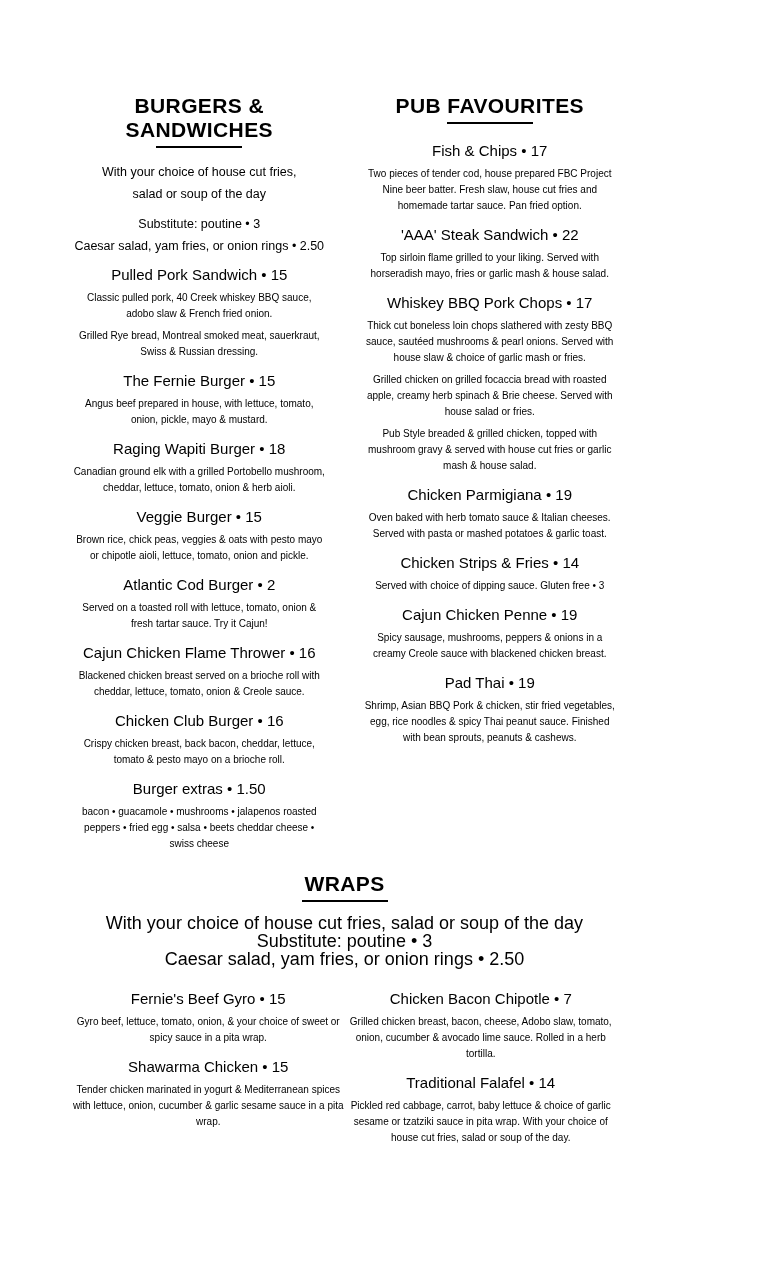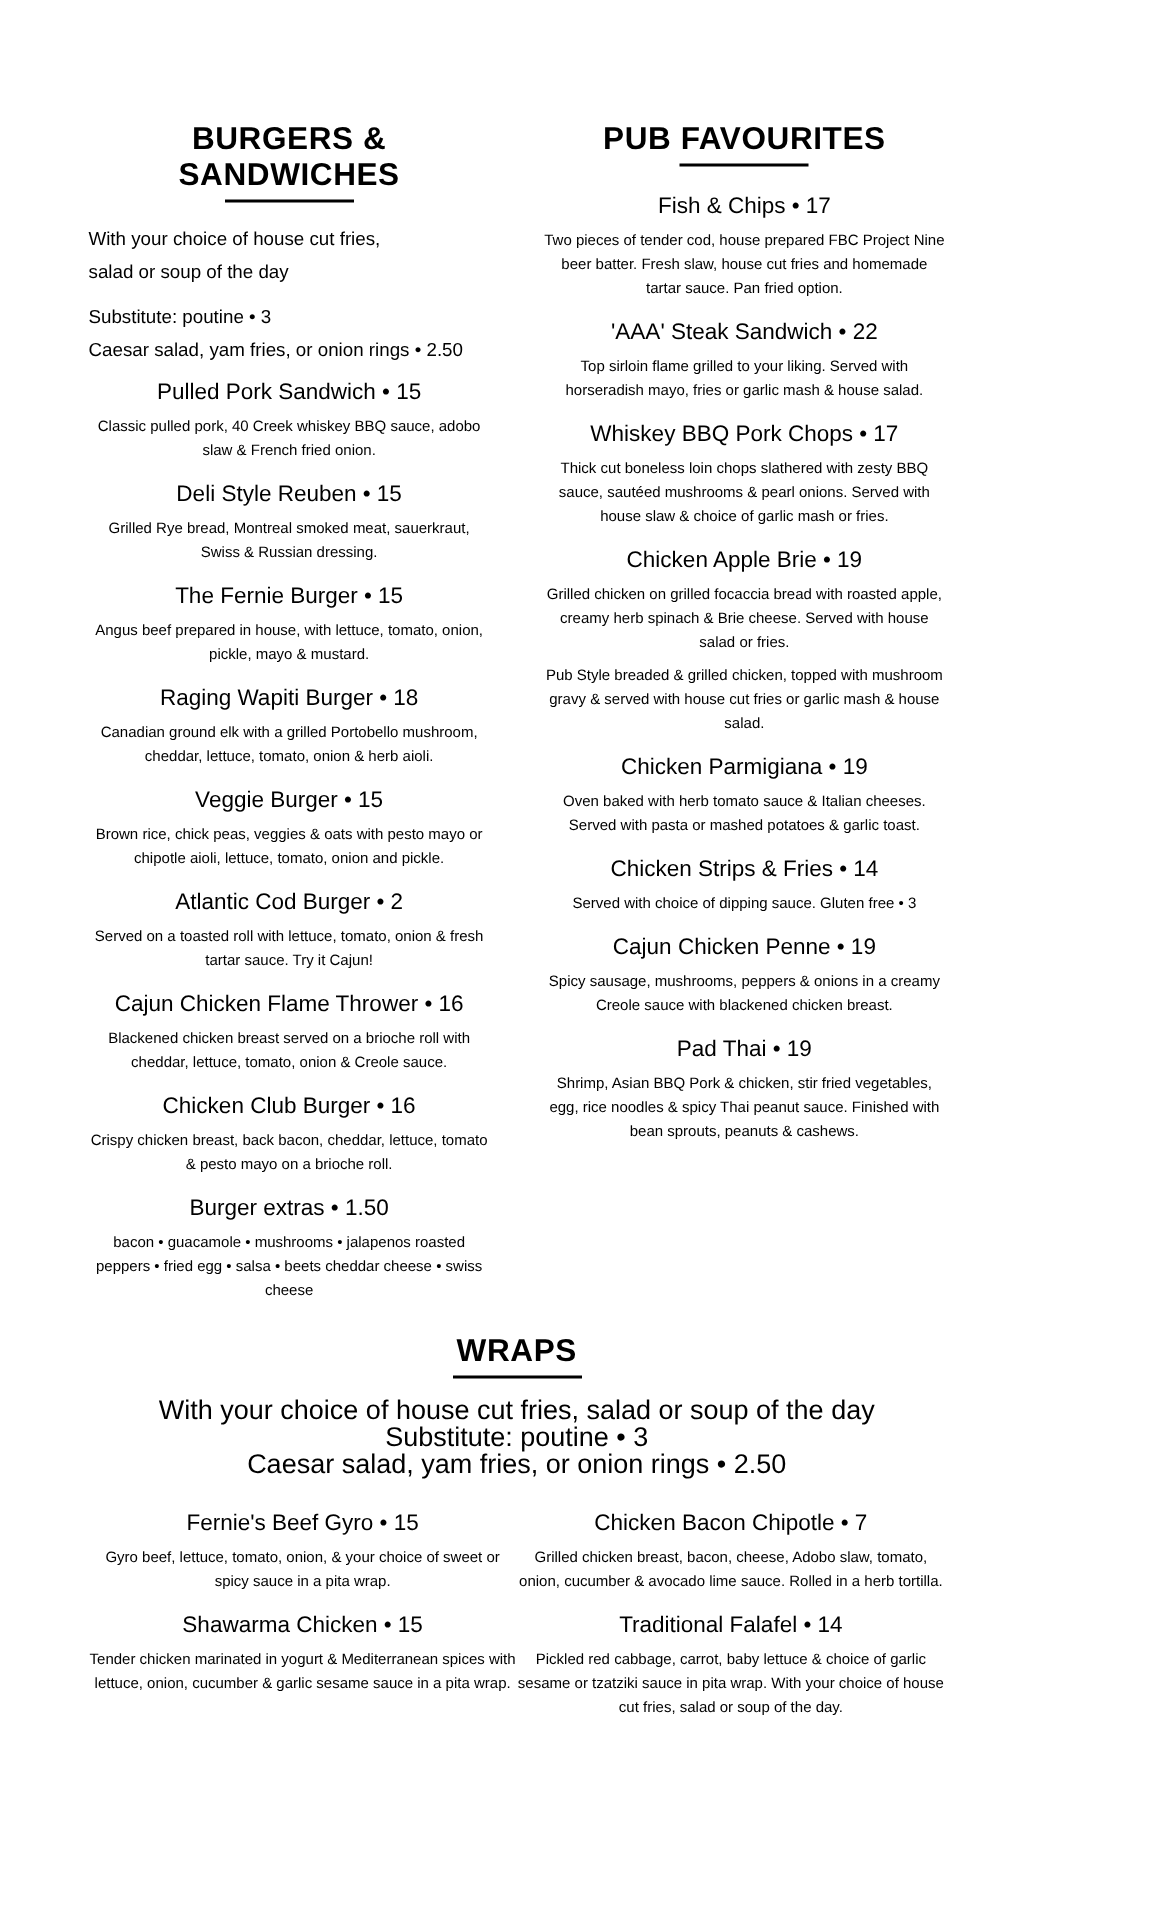"BURGERS & SANDWICHES" .page { padding: 3px -> 16px }
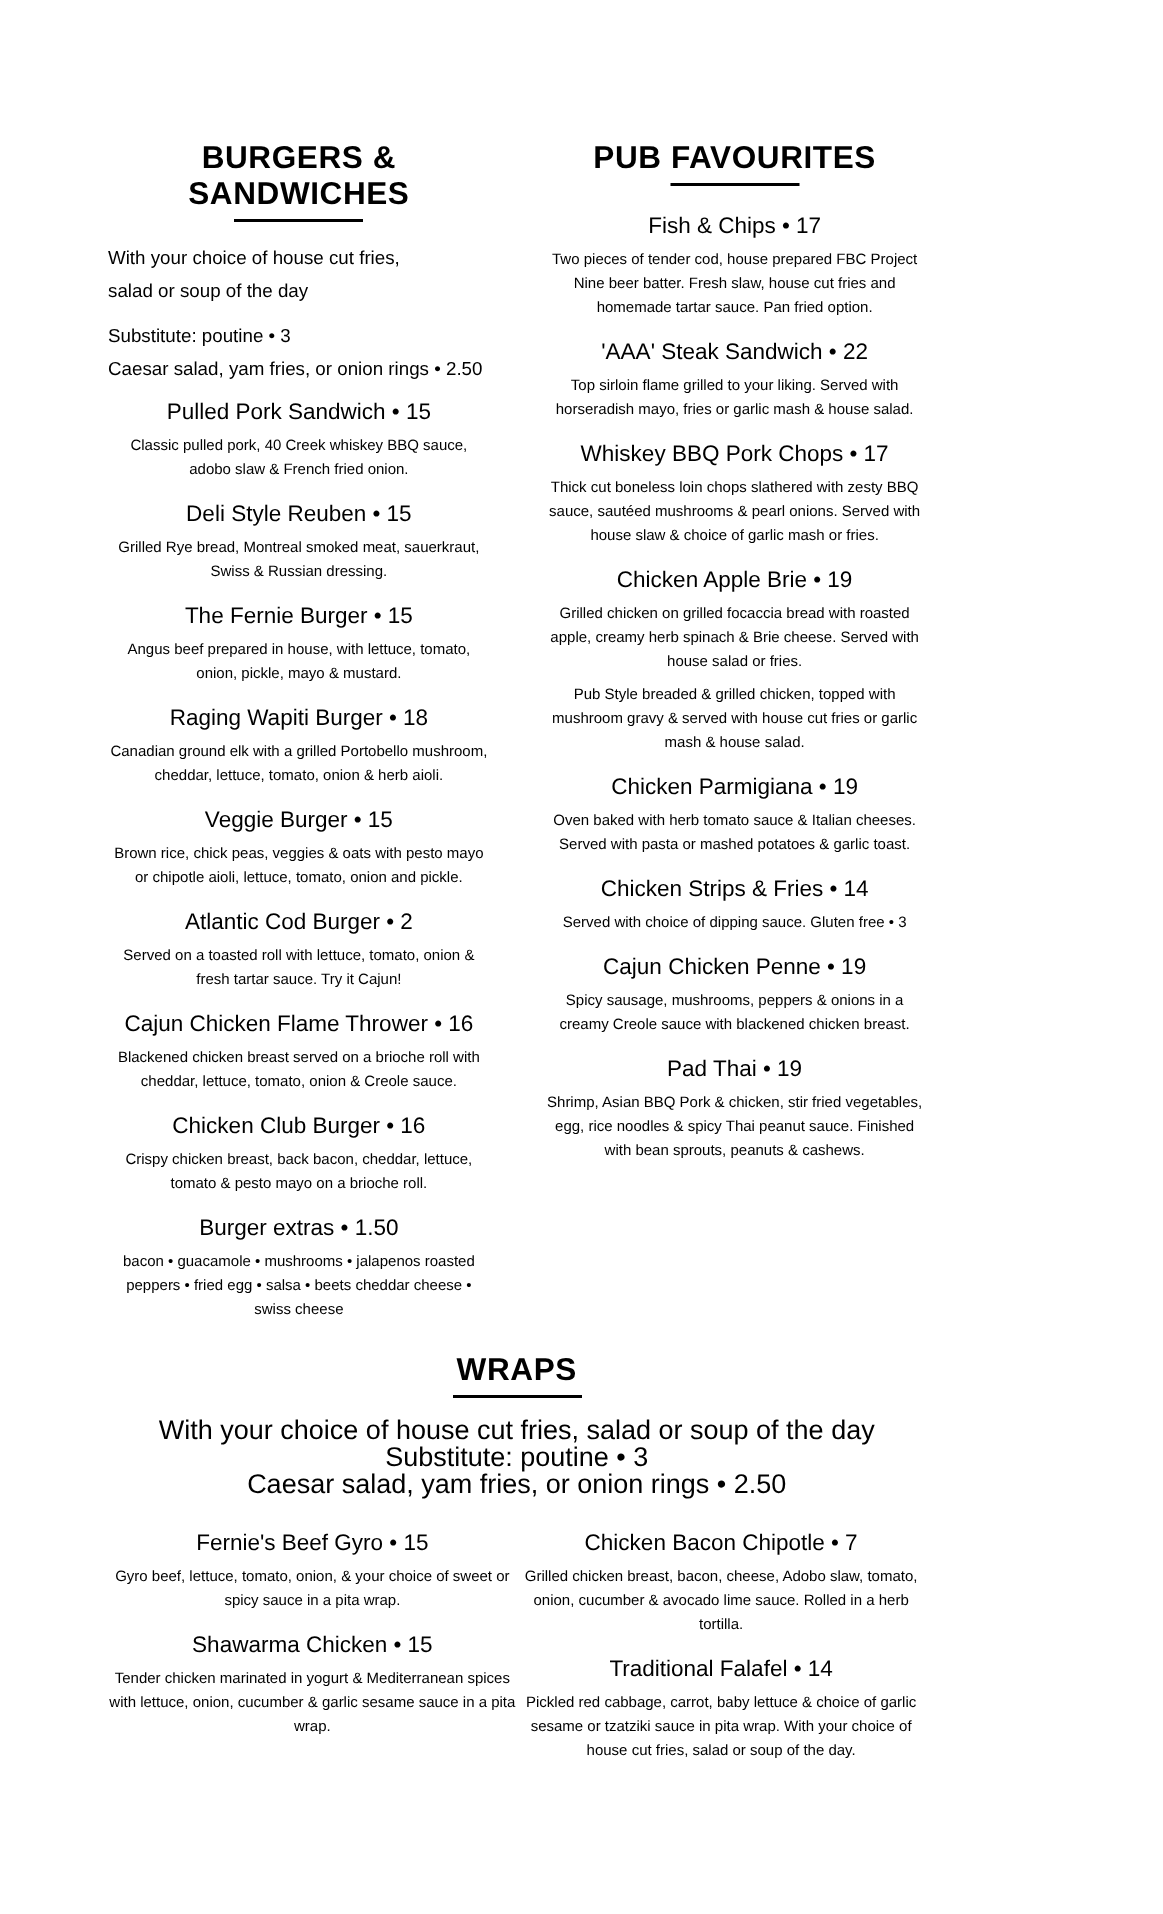"With your choice of house cut fries," .intro { text-align: left -> center }
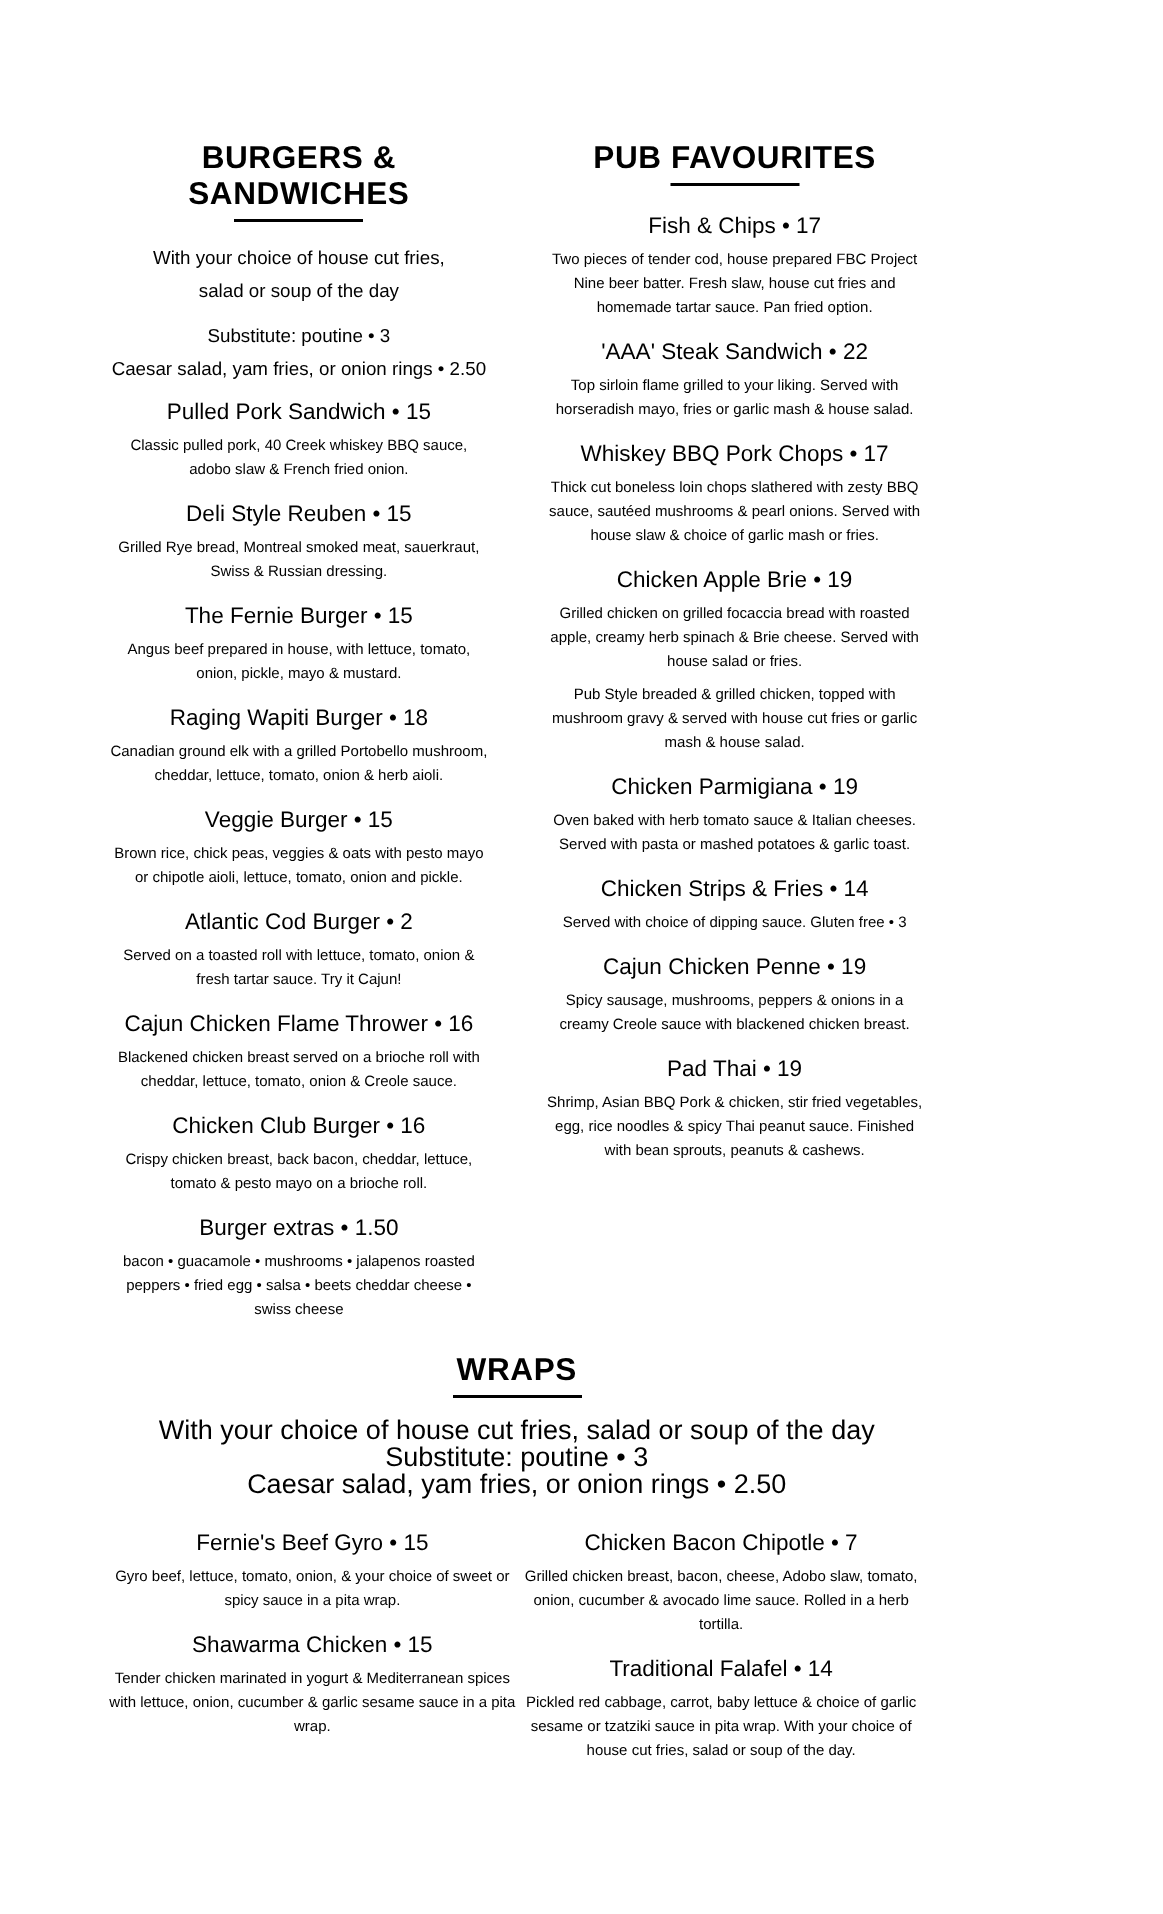"Deli Style Reuben • 15" div.item-name { html: <div>Deli Style Reuben • 15</div> -> none }
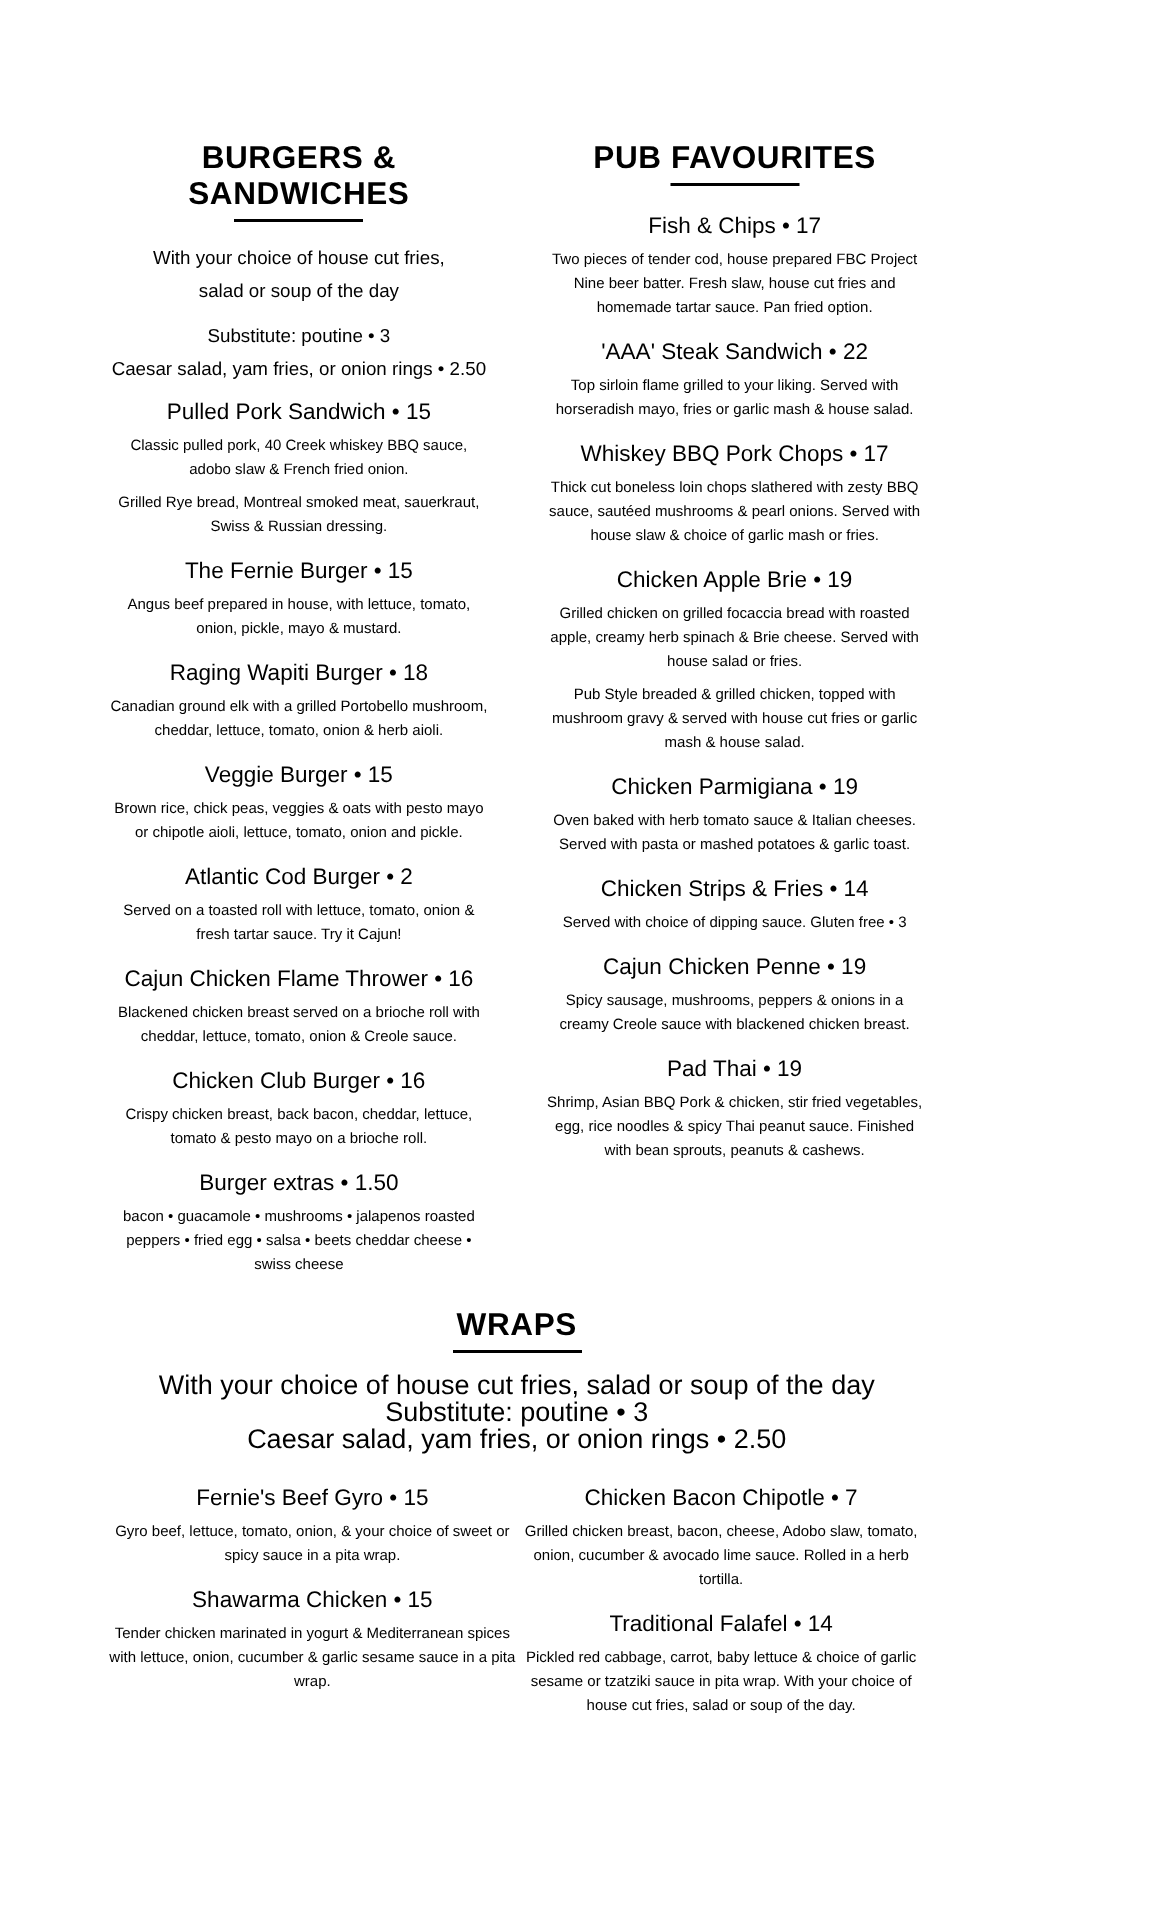"Chicken Apple Brie • 19" div.item-name { html: <div>Chicken Apple Brie • 19</div> -> none }
